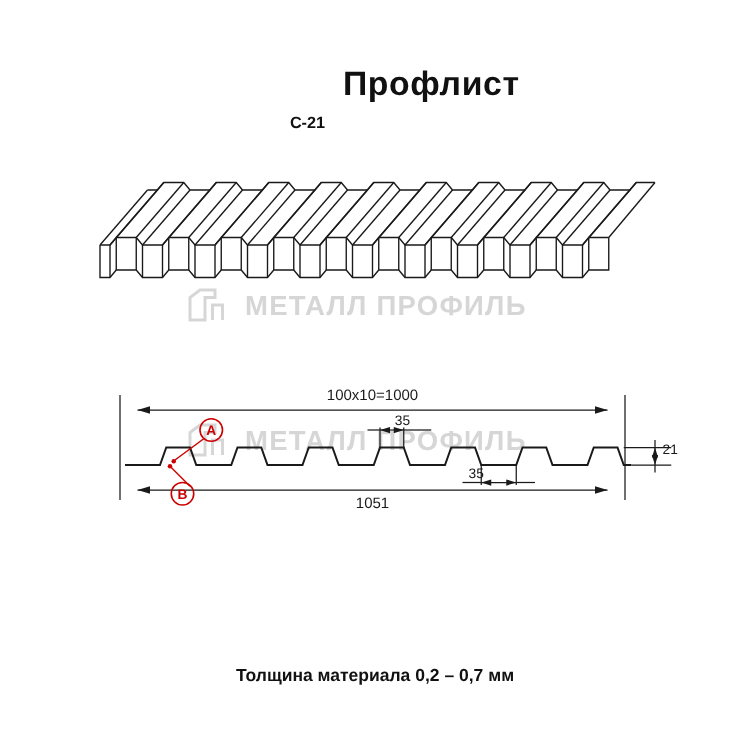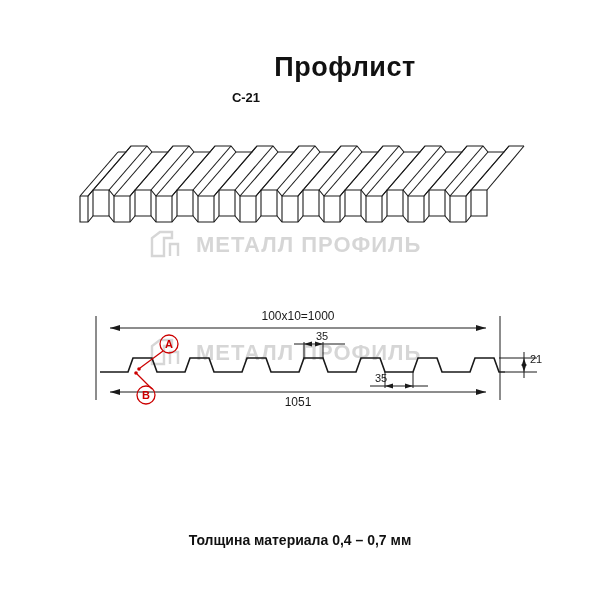"Толщина материала 0,4 – 0,7" div.footer-note { text: 0,4 -> 0,2 }
